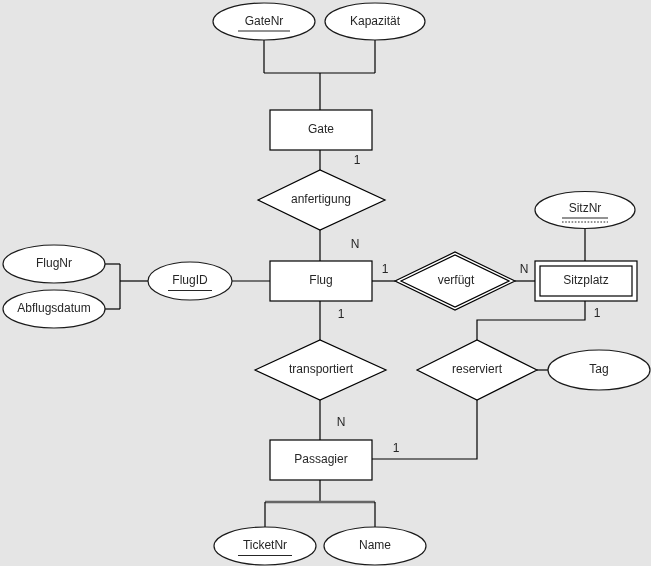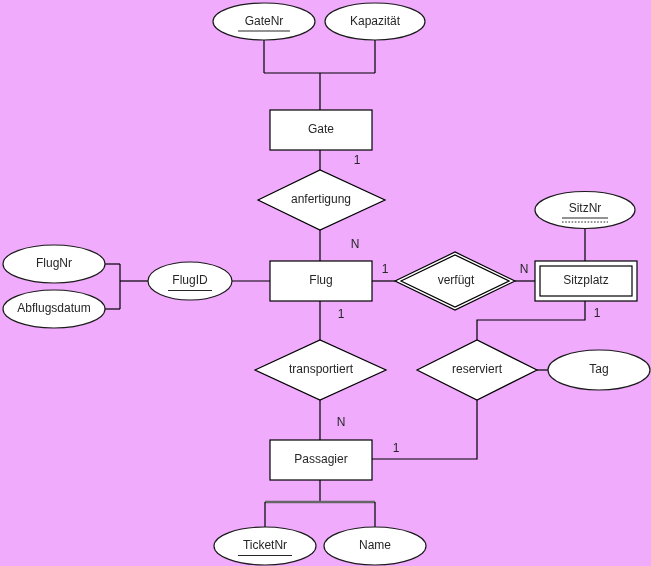"GateNr" #canvas { background: #f0abfc -> #e5e5e5 }
